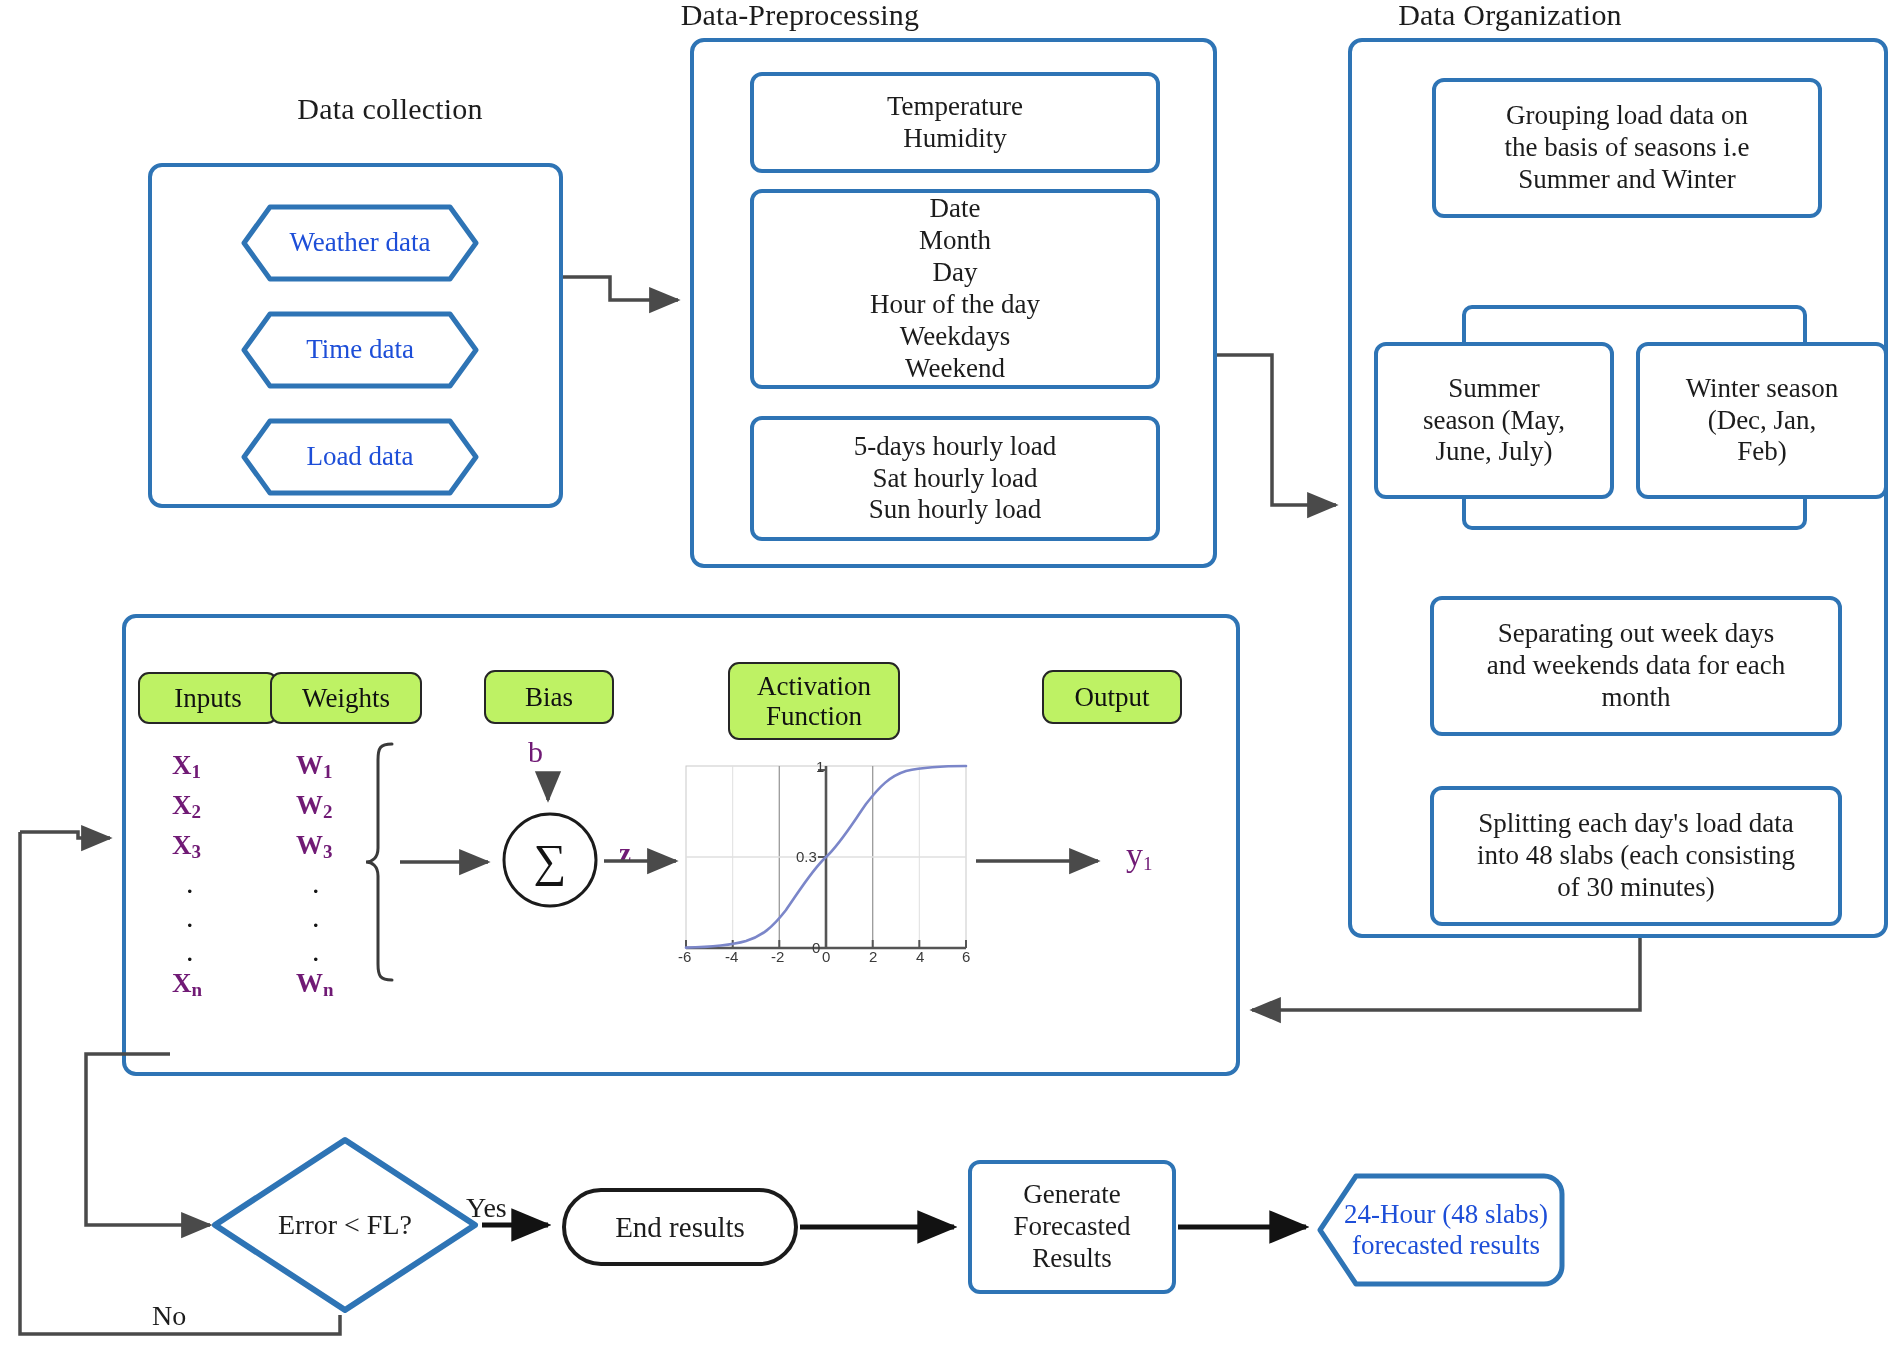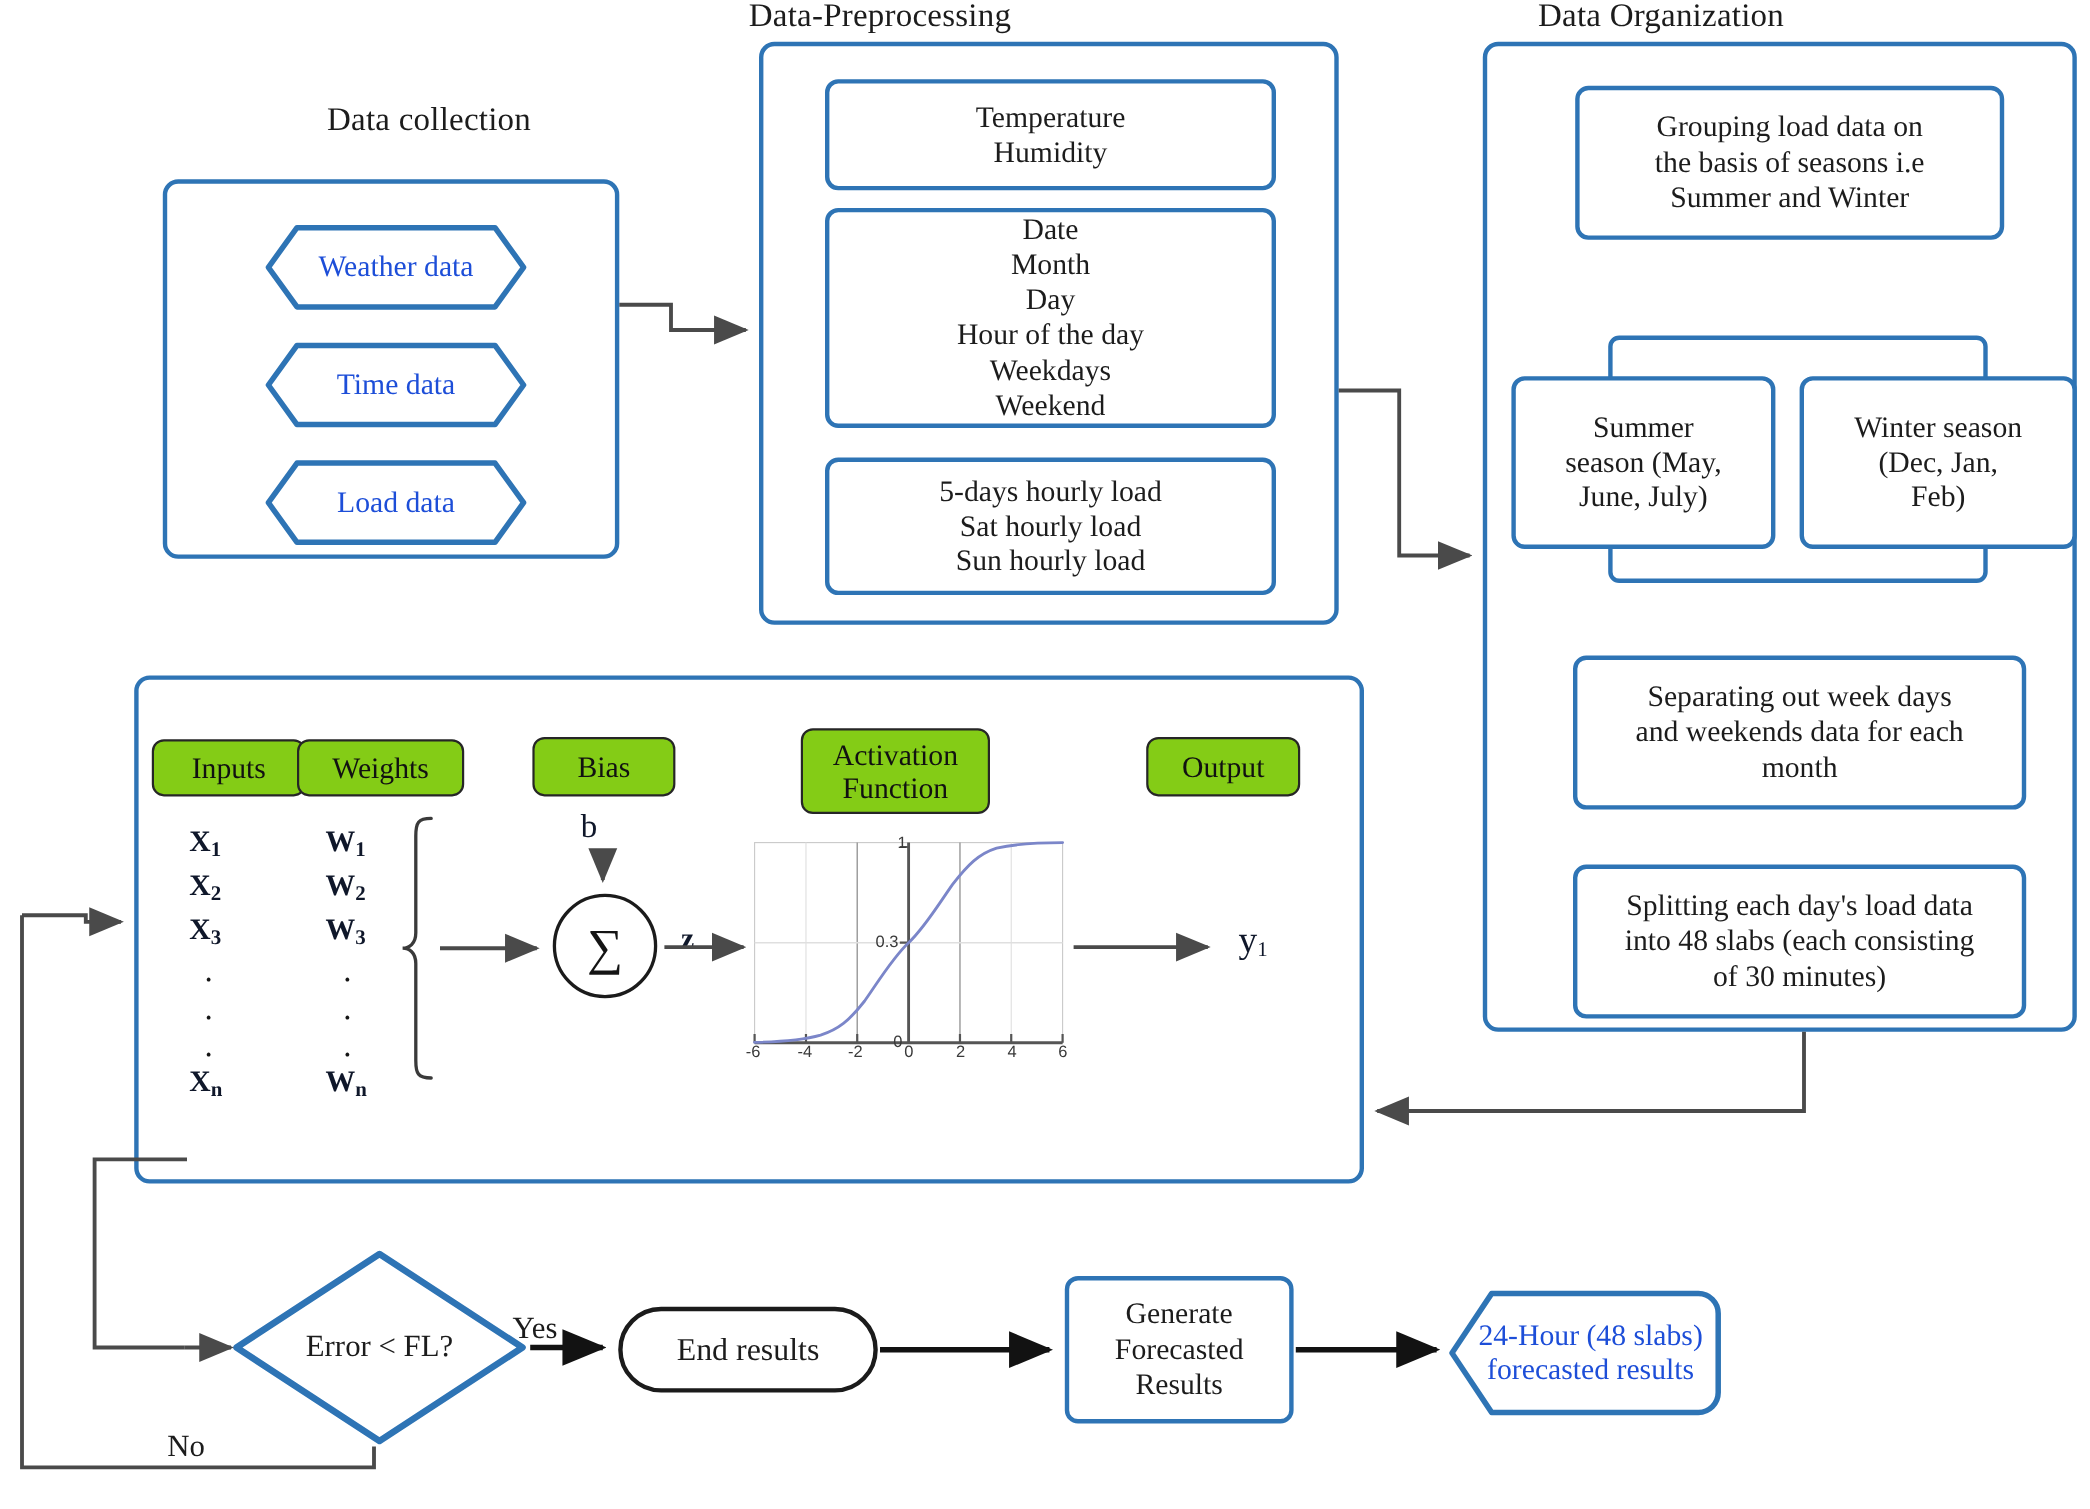"Inputs" .chip { background: #84cc16 -> #bef264 }
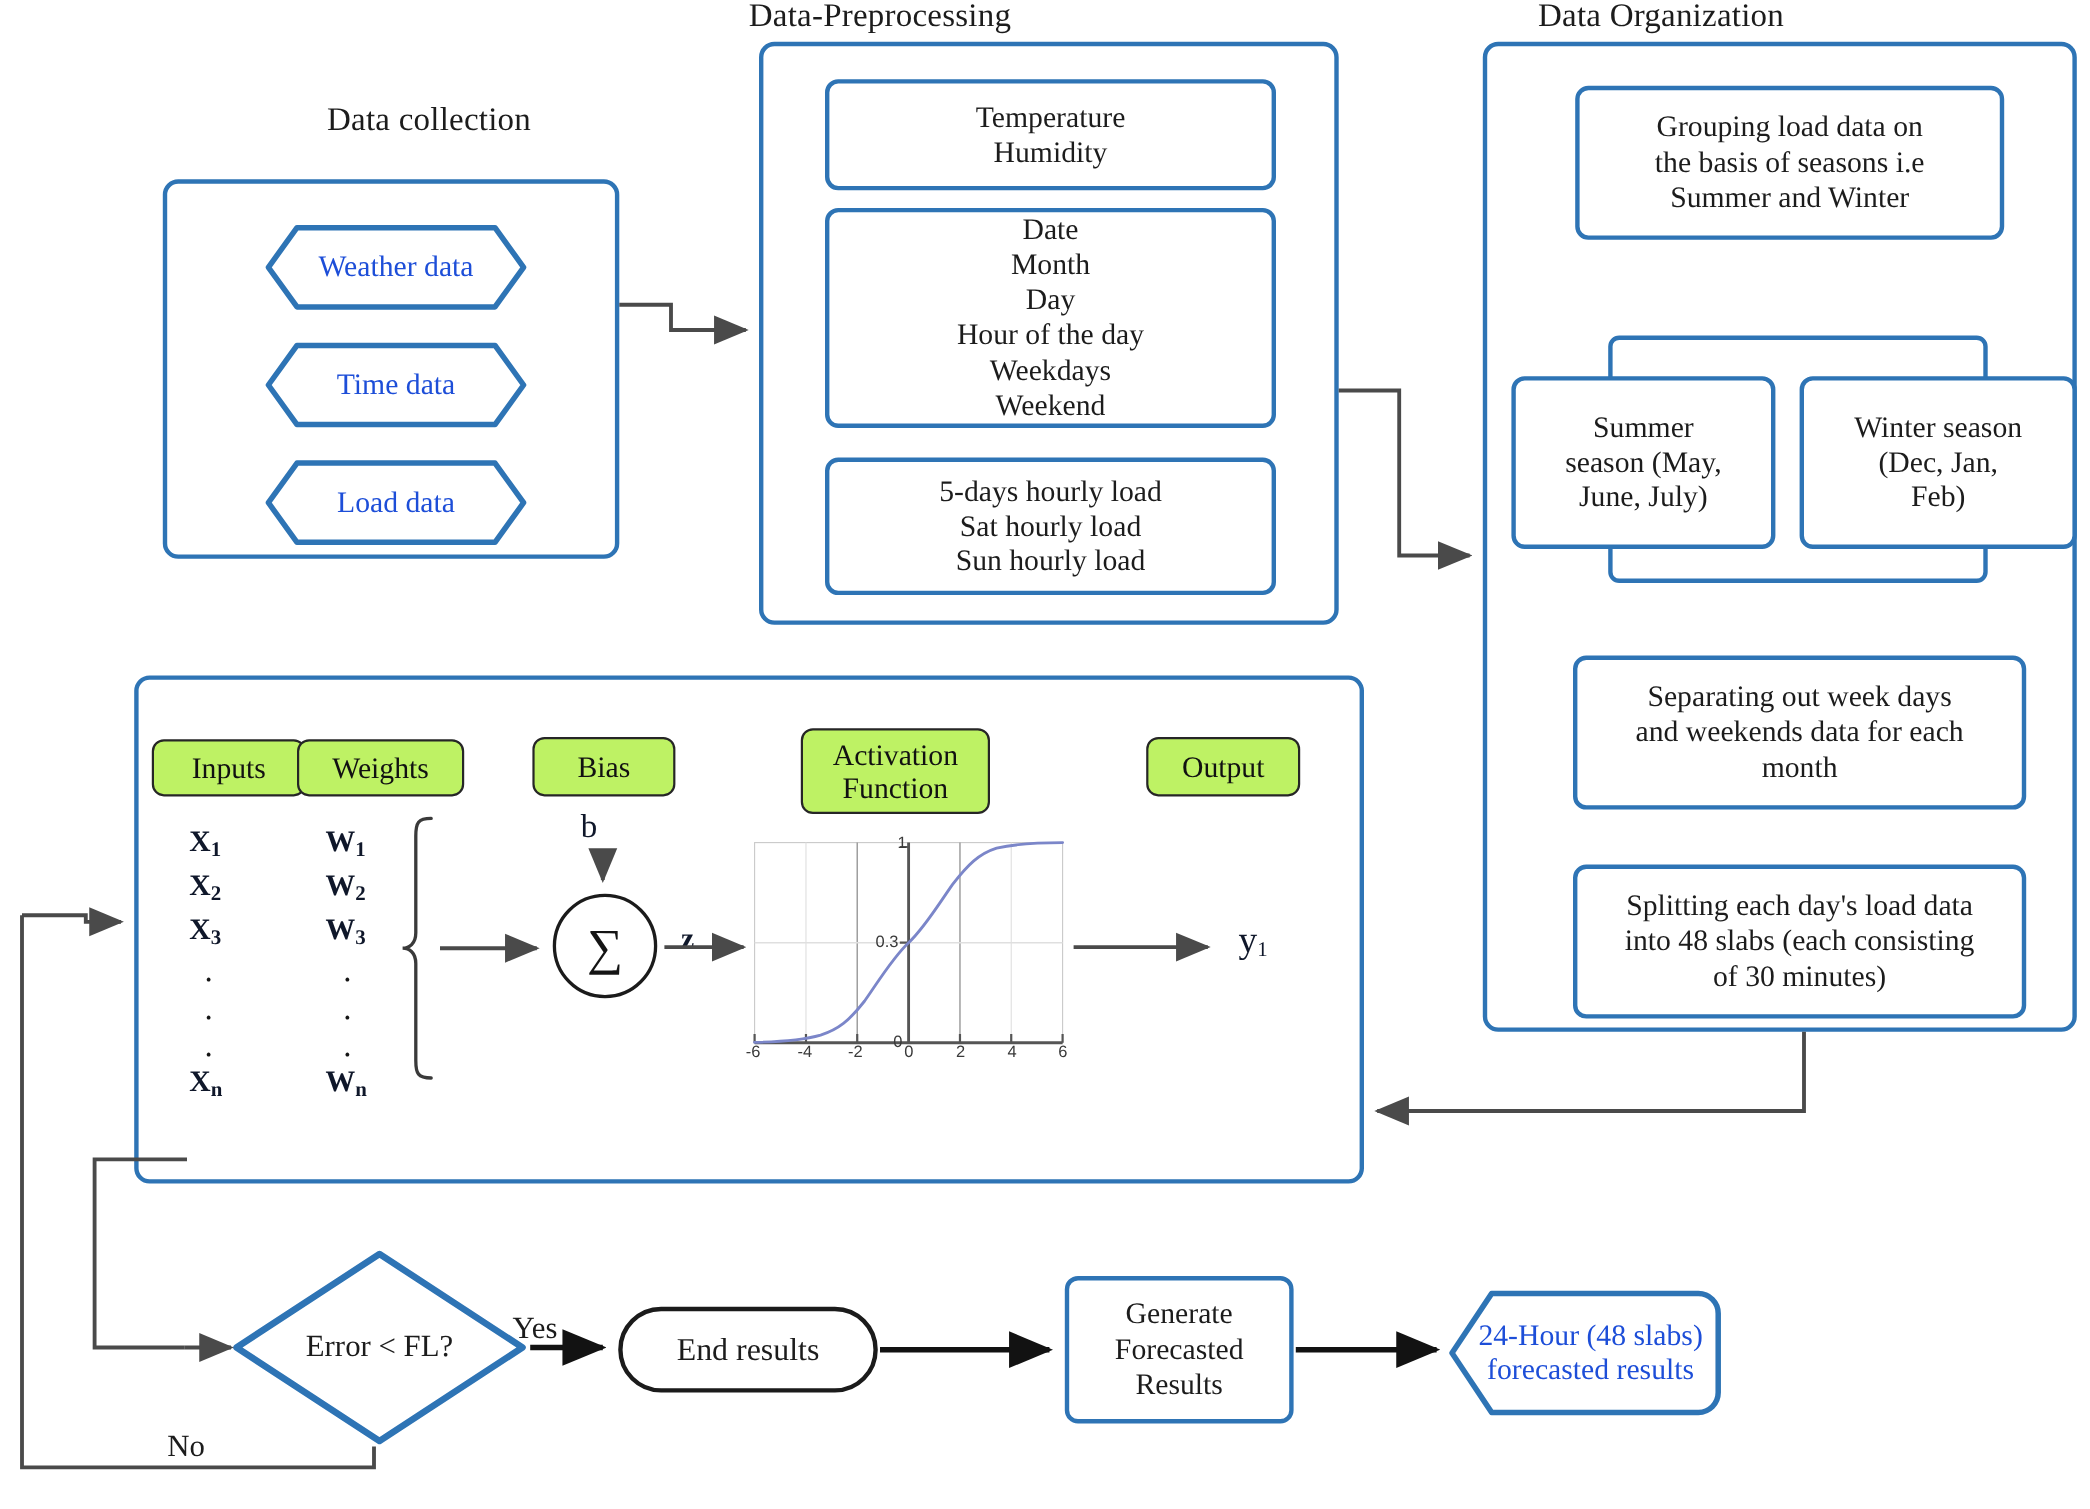"X1" .mtext { color: #0f172a -> #701a75 }
